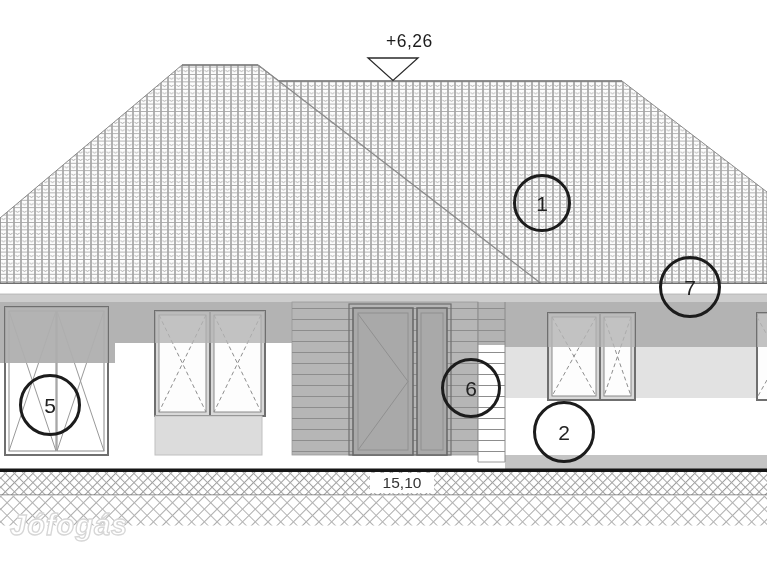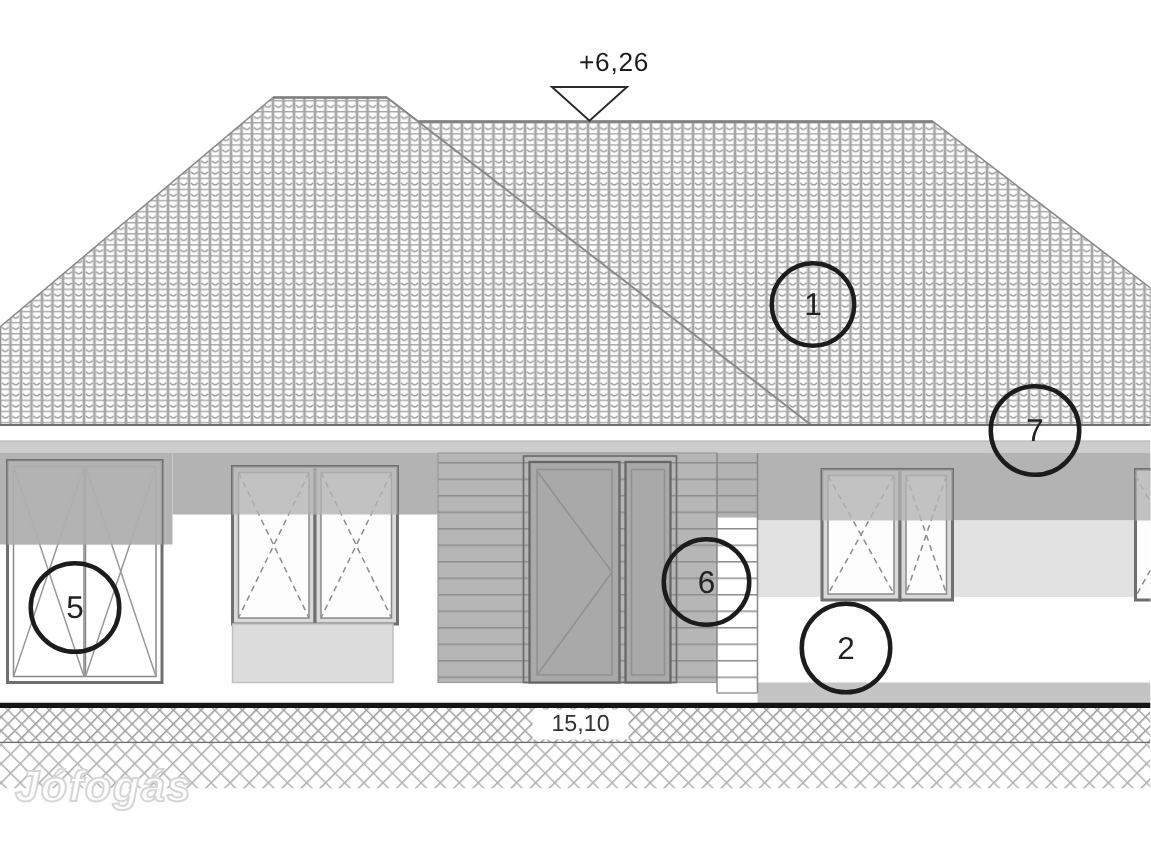"15,10" #dim-label { left: 355px -> 370px }
